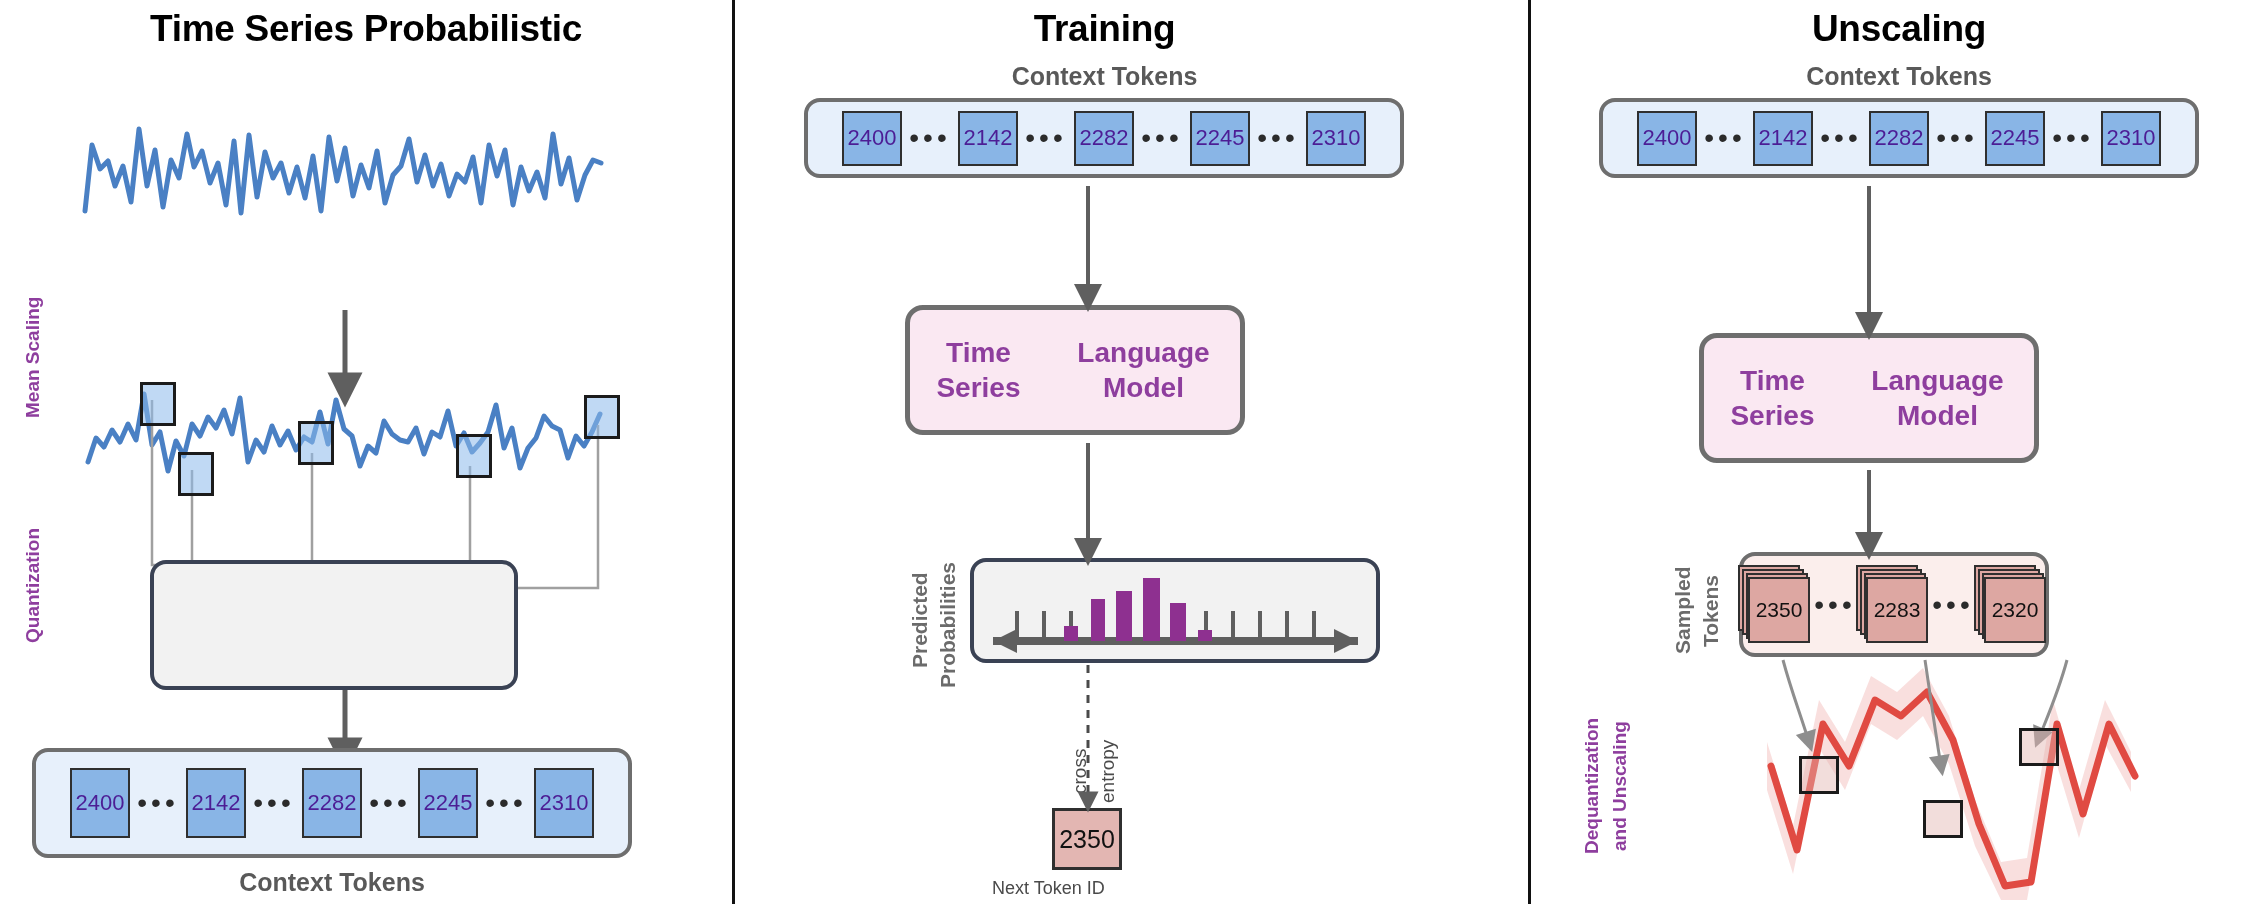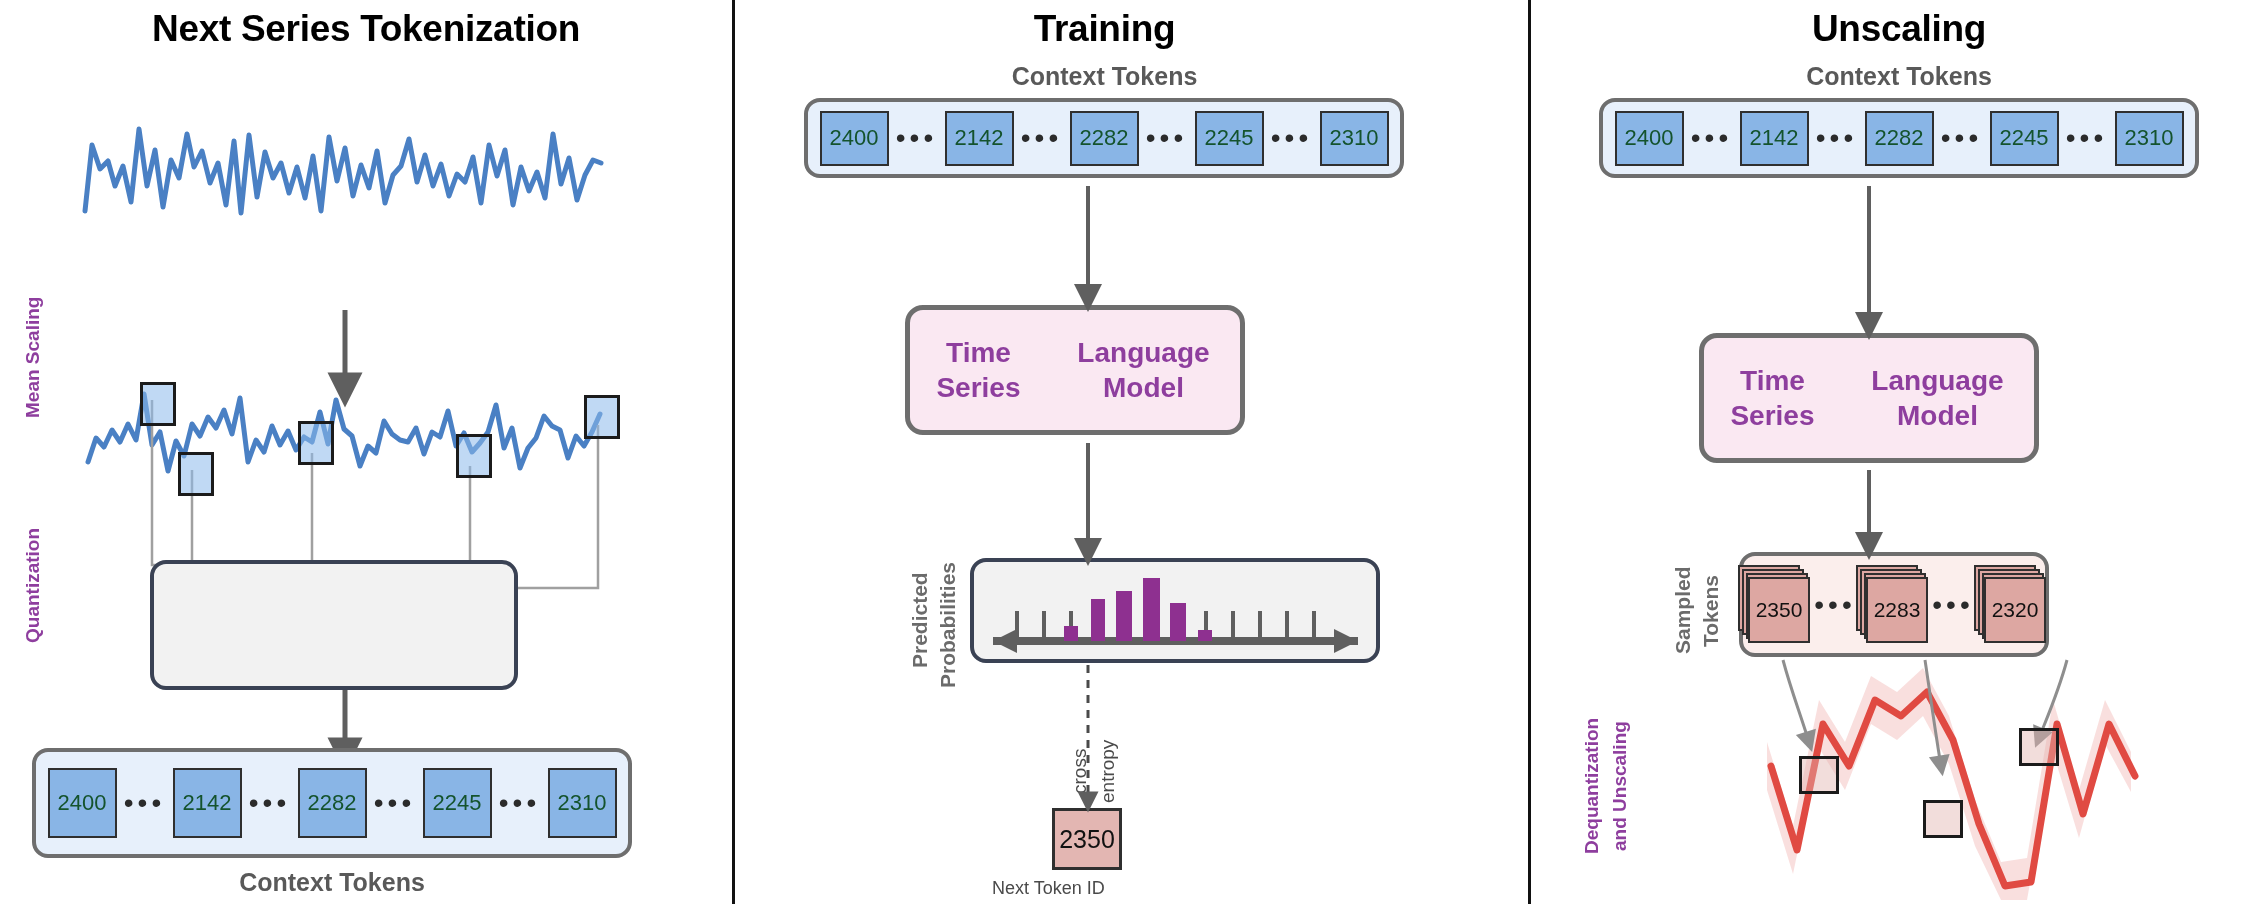"Next Series Tokenization" div.panel-title { text: Next Series Tokenization -> Time Series Probabilistic }
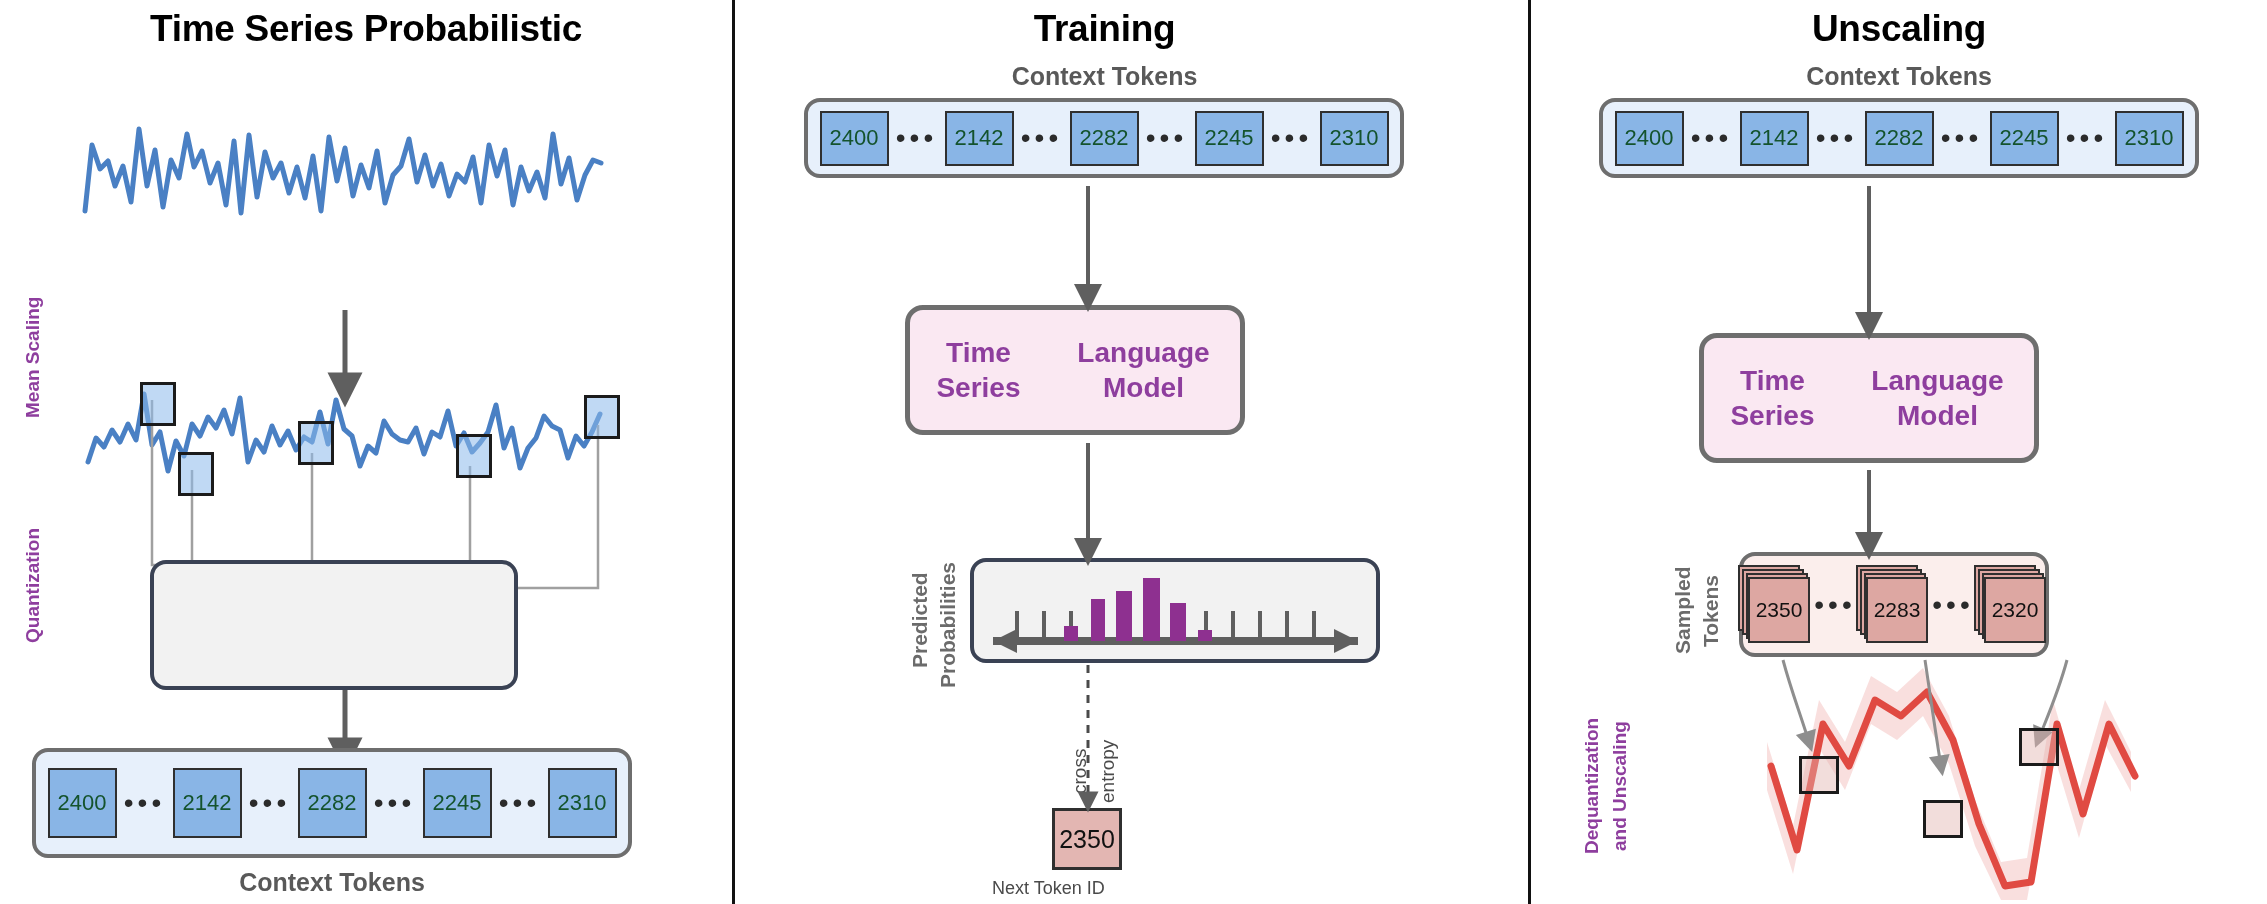"2400" .tok { color: #14532d -> #4c1d95; width: 69px -> 60px }
